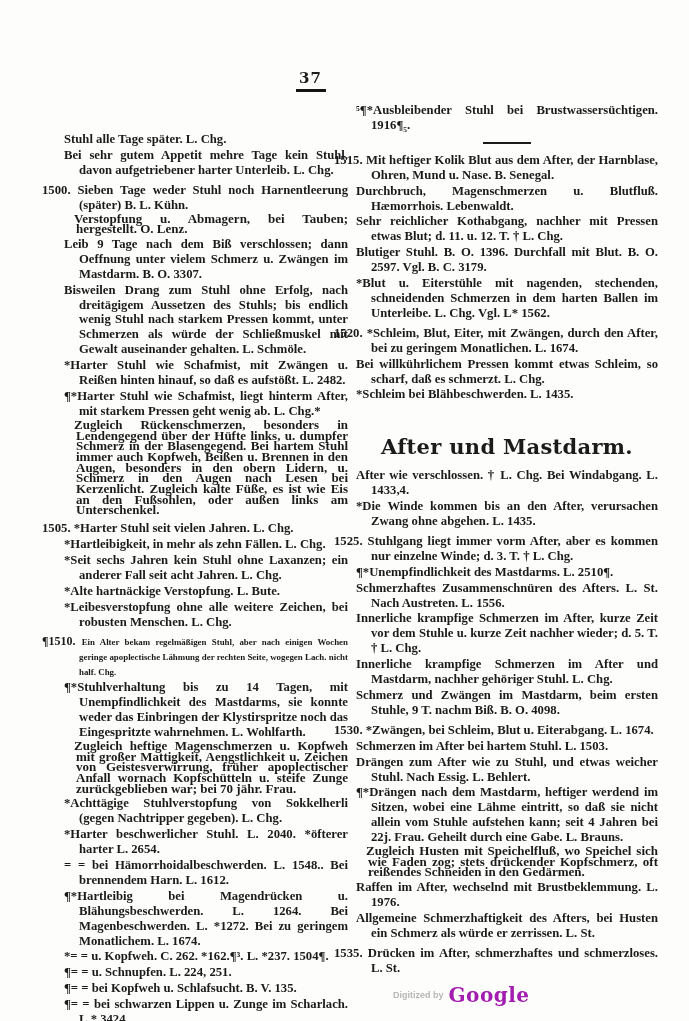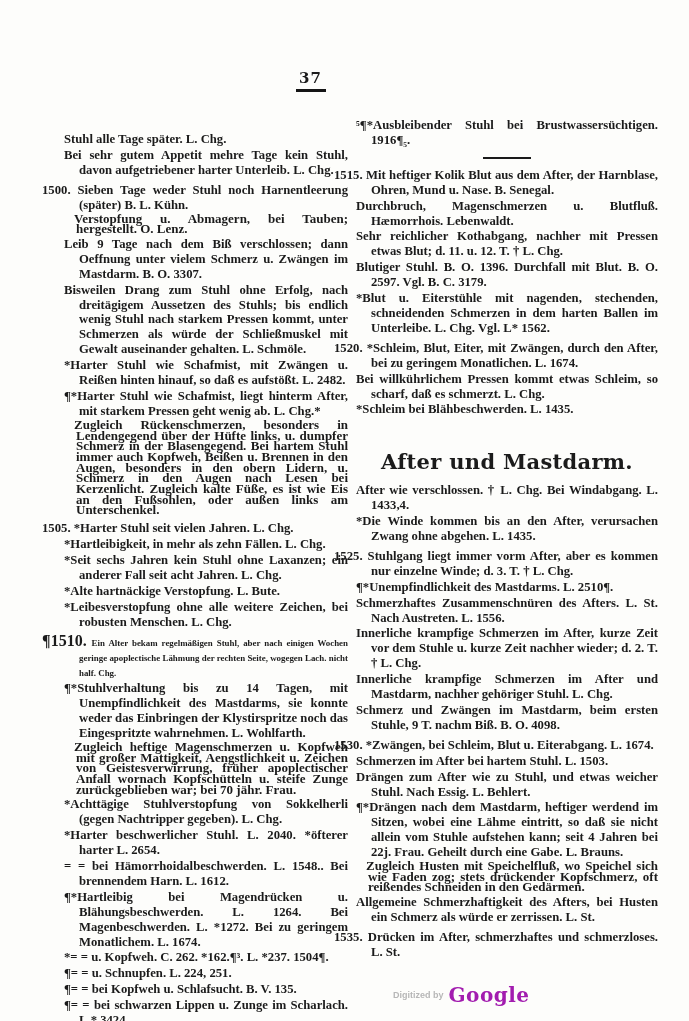"⁵¶*Ausbleibender Stuhl bei" .col-right { top: 118px -> 103px }
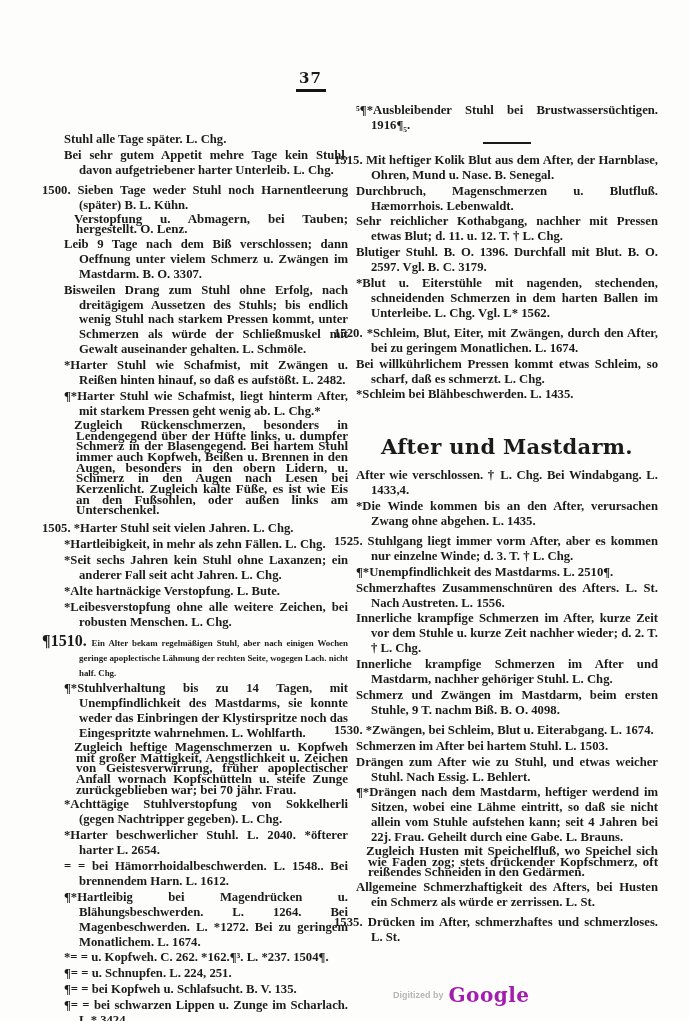"Innerliche krampfige Schmerzen im After," div.entry { text: 2 -> 5 }
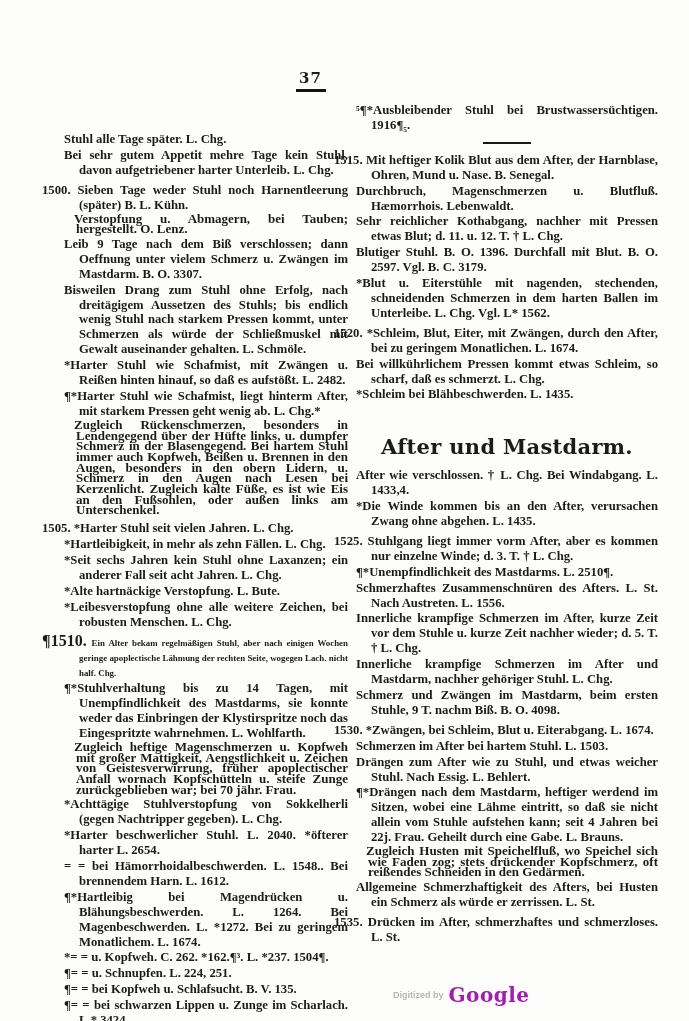"¶1510." .entry .numlabel { font-size: 16px -> 12px }
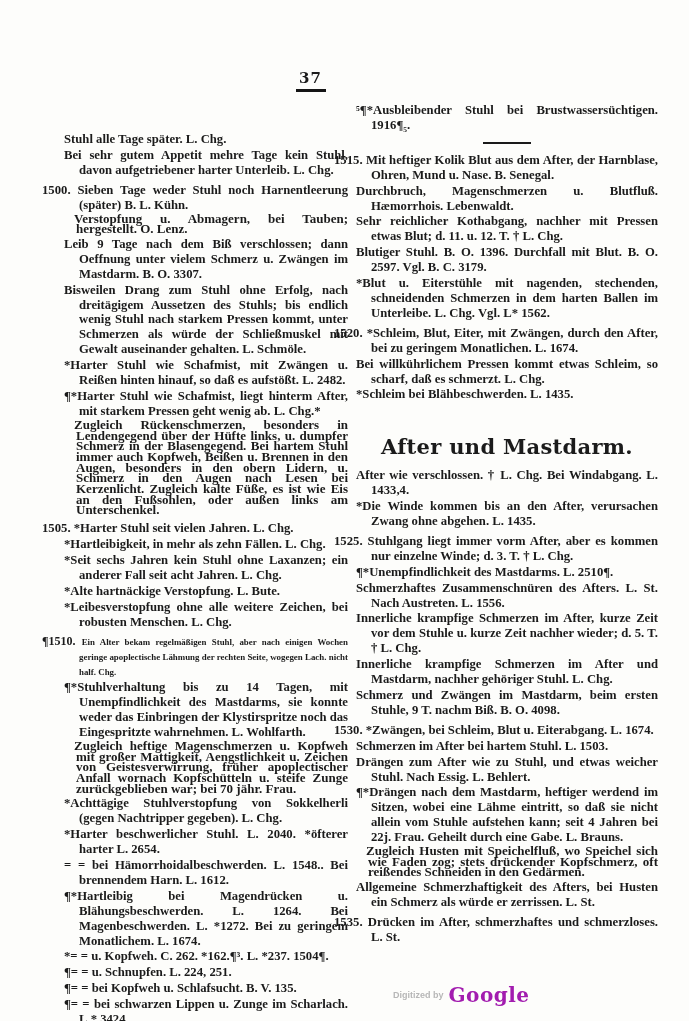"Raffen im After, wechselnd mit" div.entry { html: none -> <div>Raffen im After, wechselnd mit Brustbeklemmung. L. 1976.</div> }
